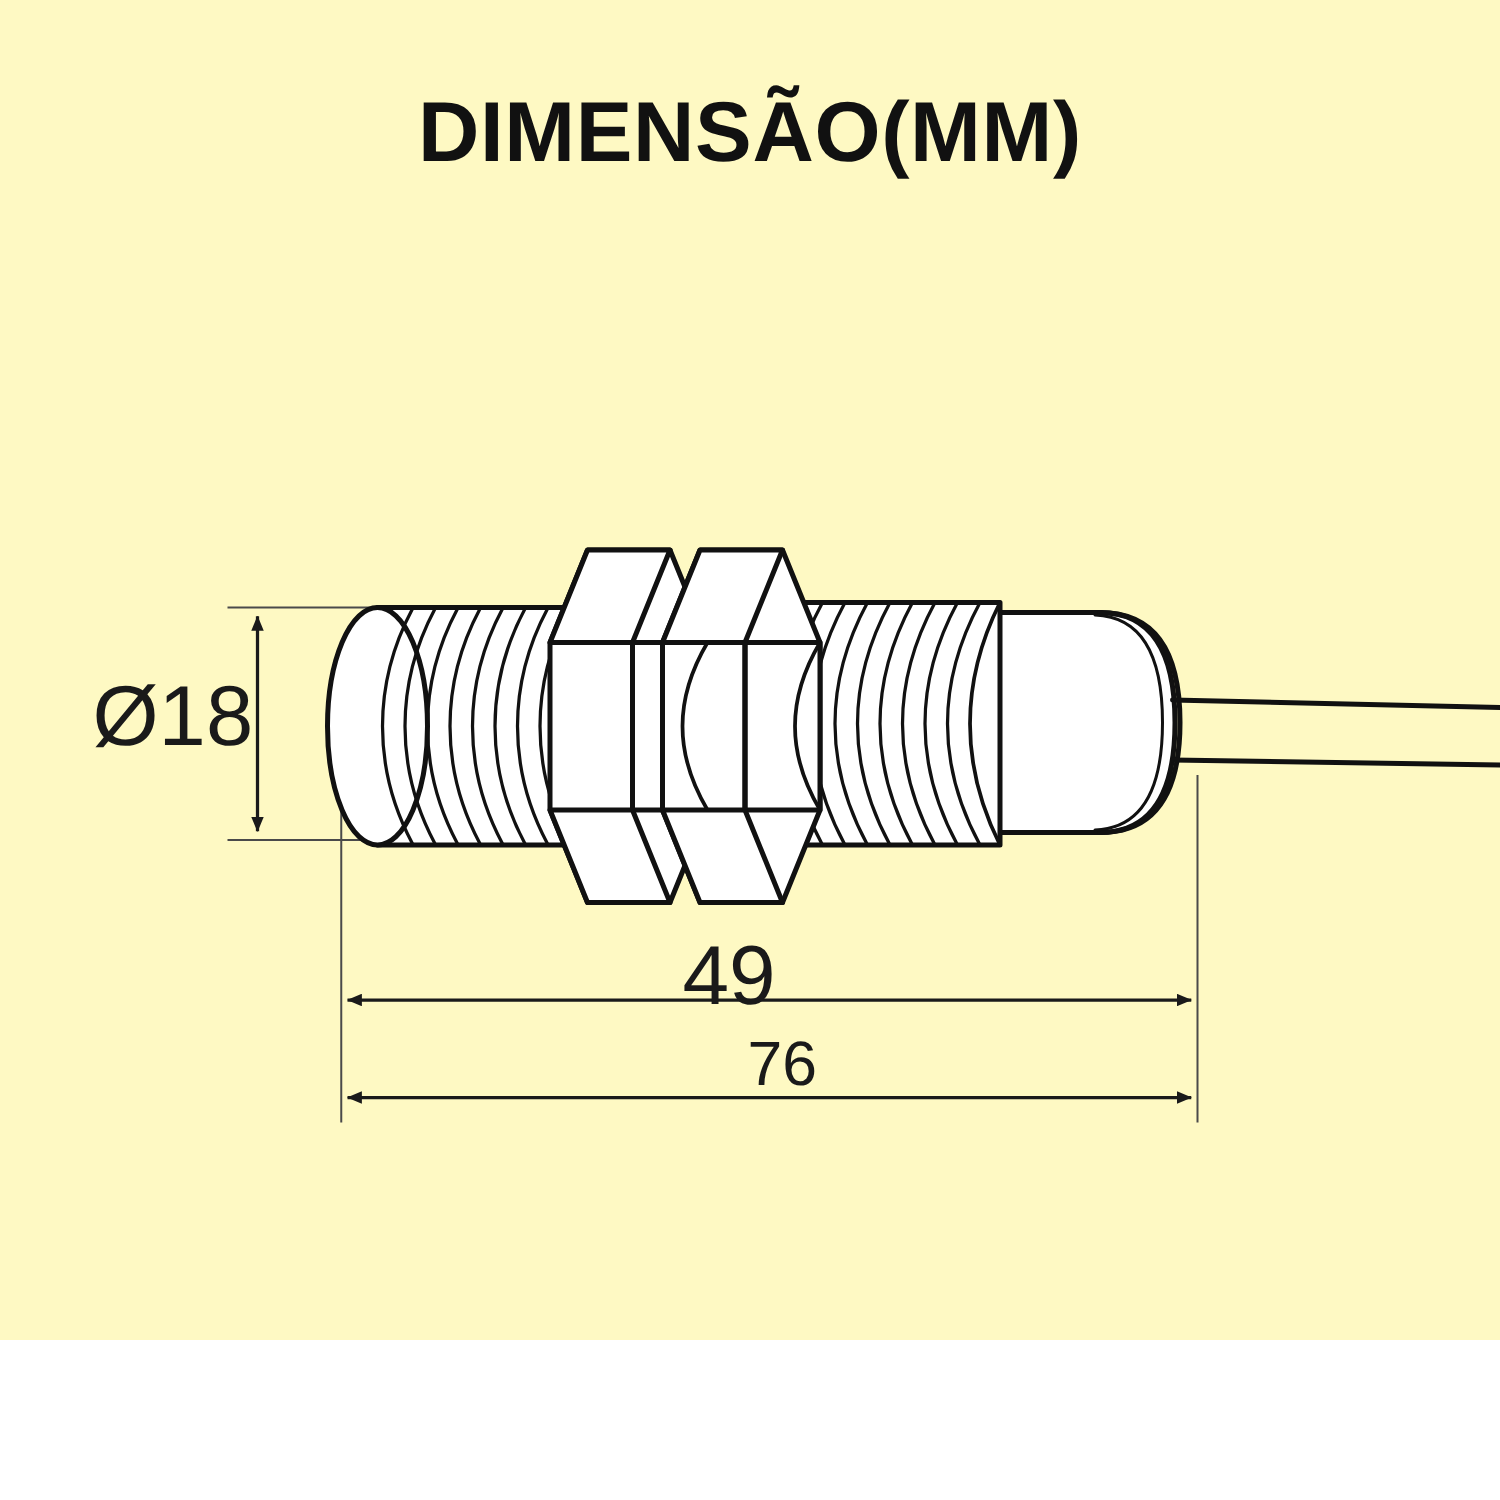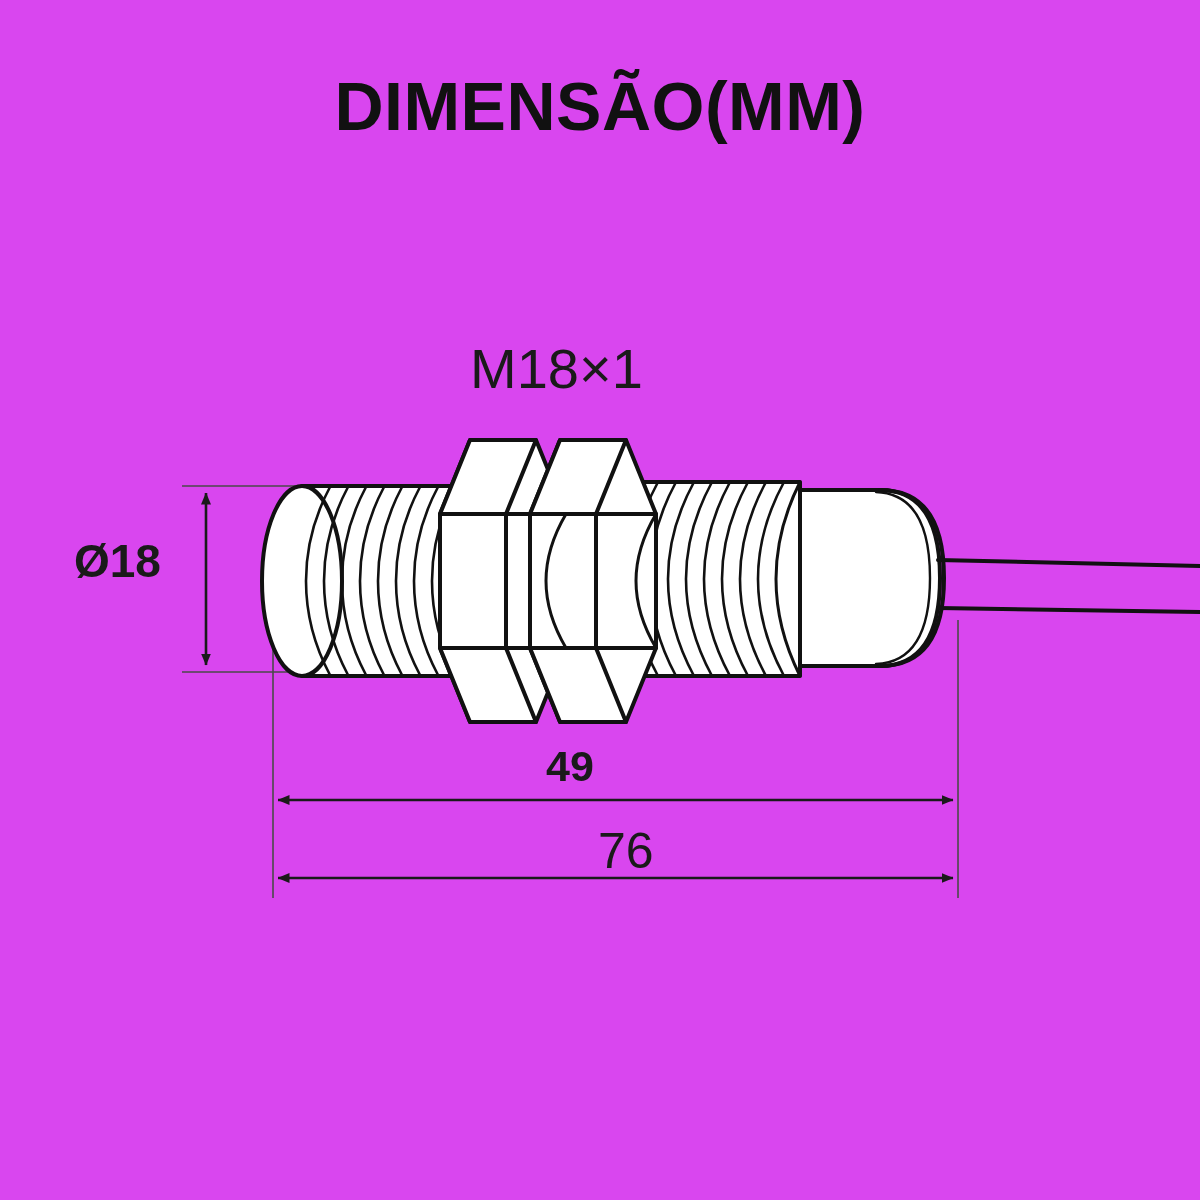"DIMENSÃO(MM)" #page { background: #d946ef -> #fef9c3; height: 1200px -> 1072px }
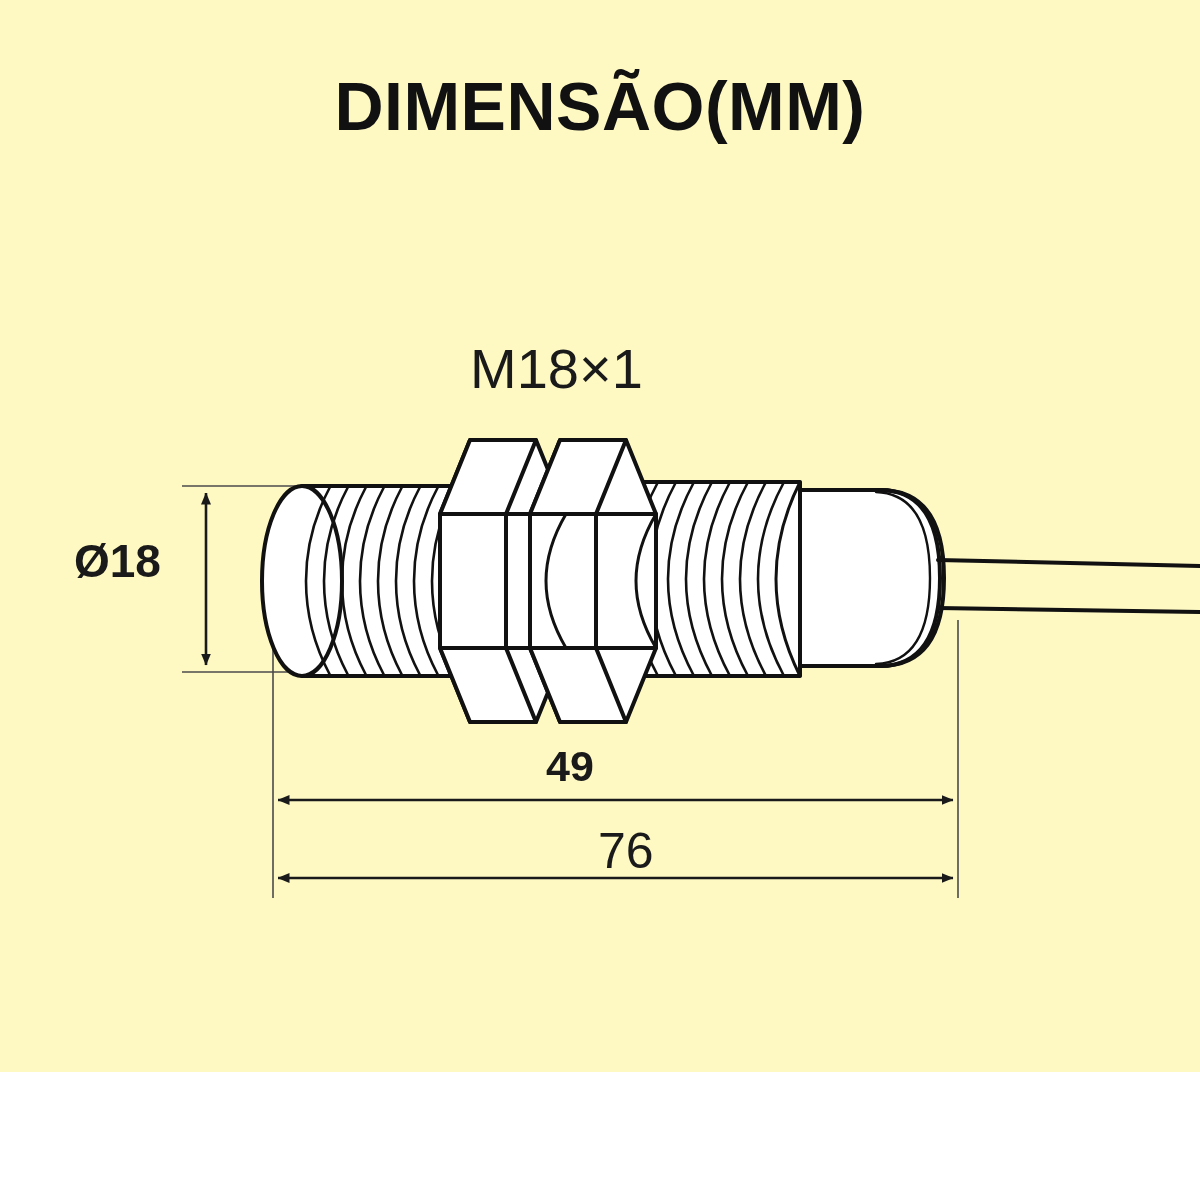"M18×1" div.dim-label { html: <div>M18×1</div> -> none }
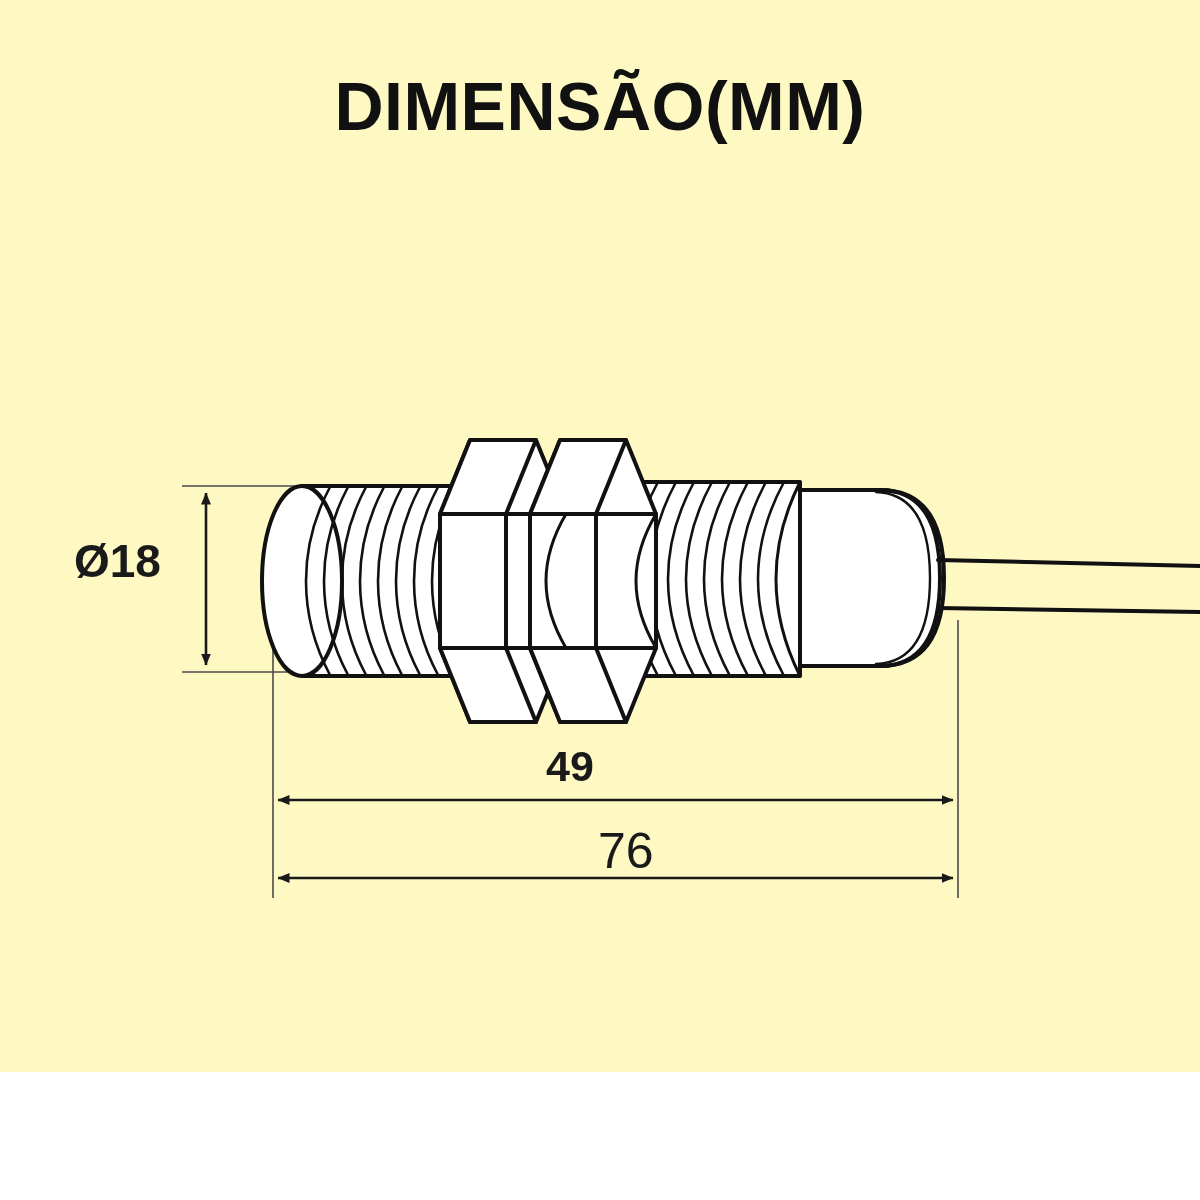"Ø18" #label-diameter { font-size: 46px -> 68px; font-weight: bold -> none }
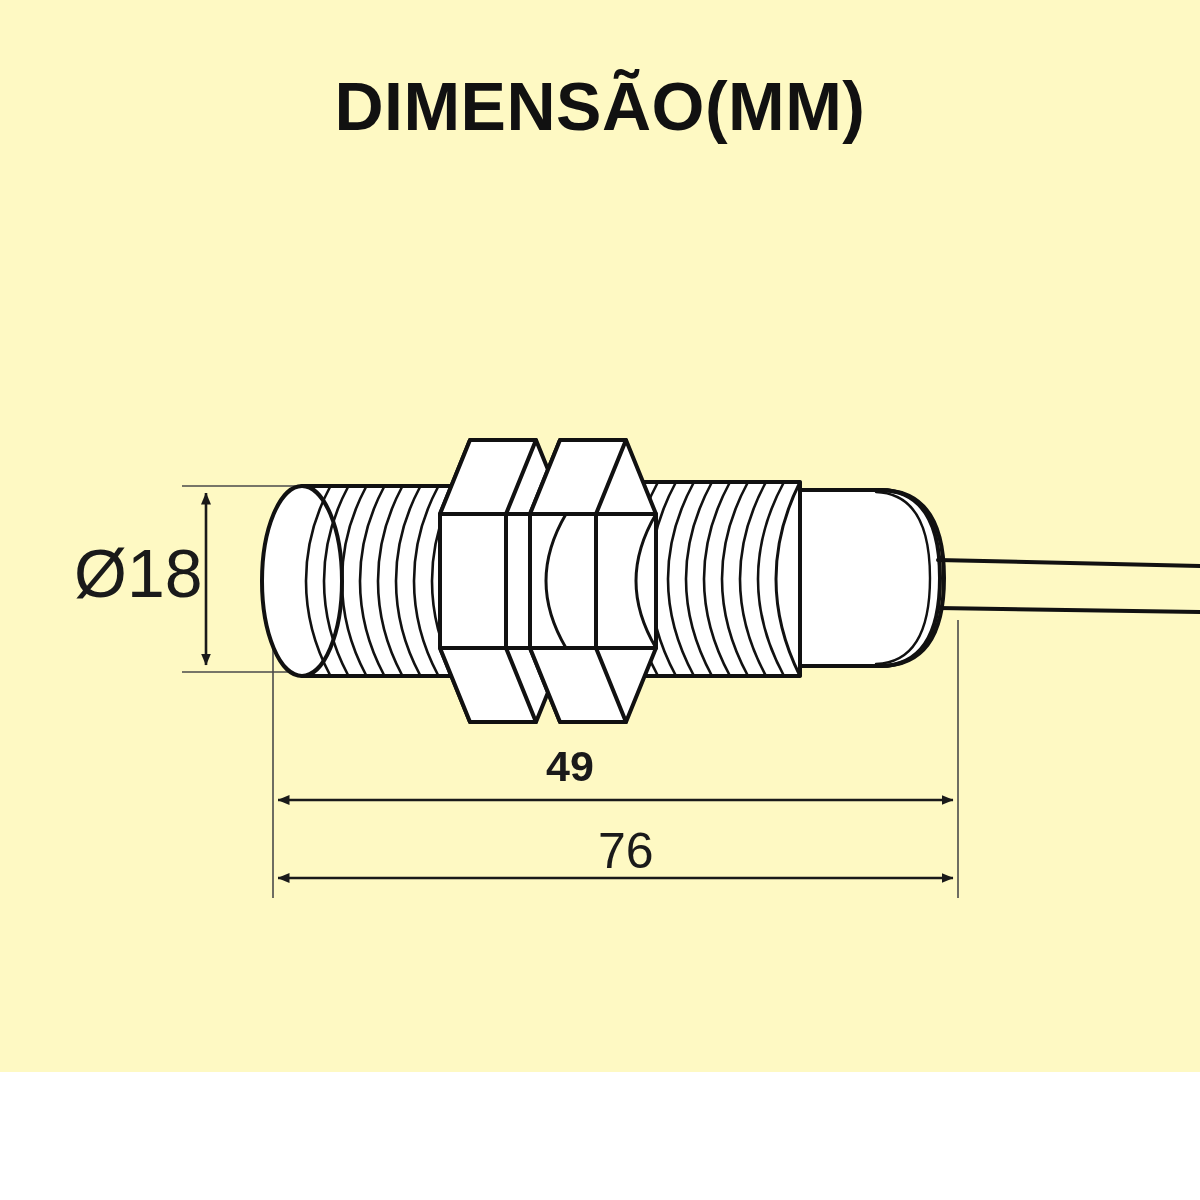"49" #label-len49 { font-size: 43px -> 67px; font-weight: bold -> none }
